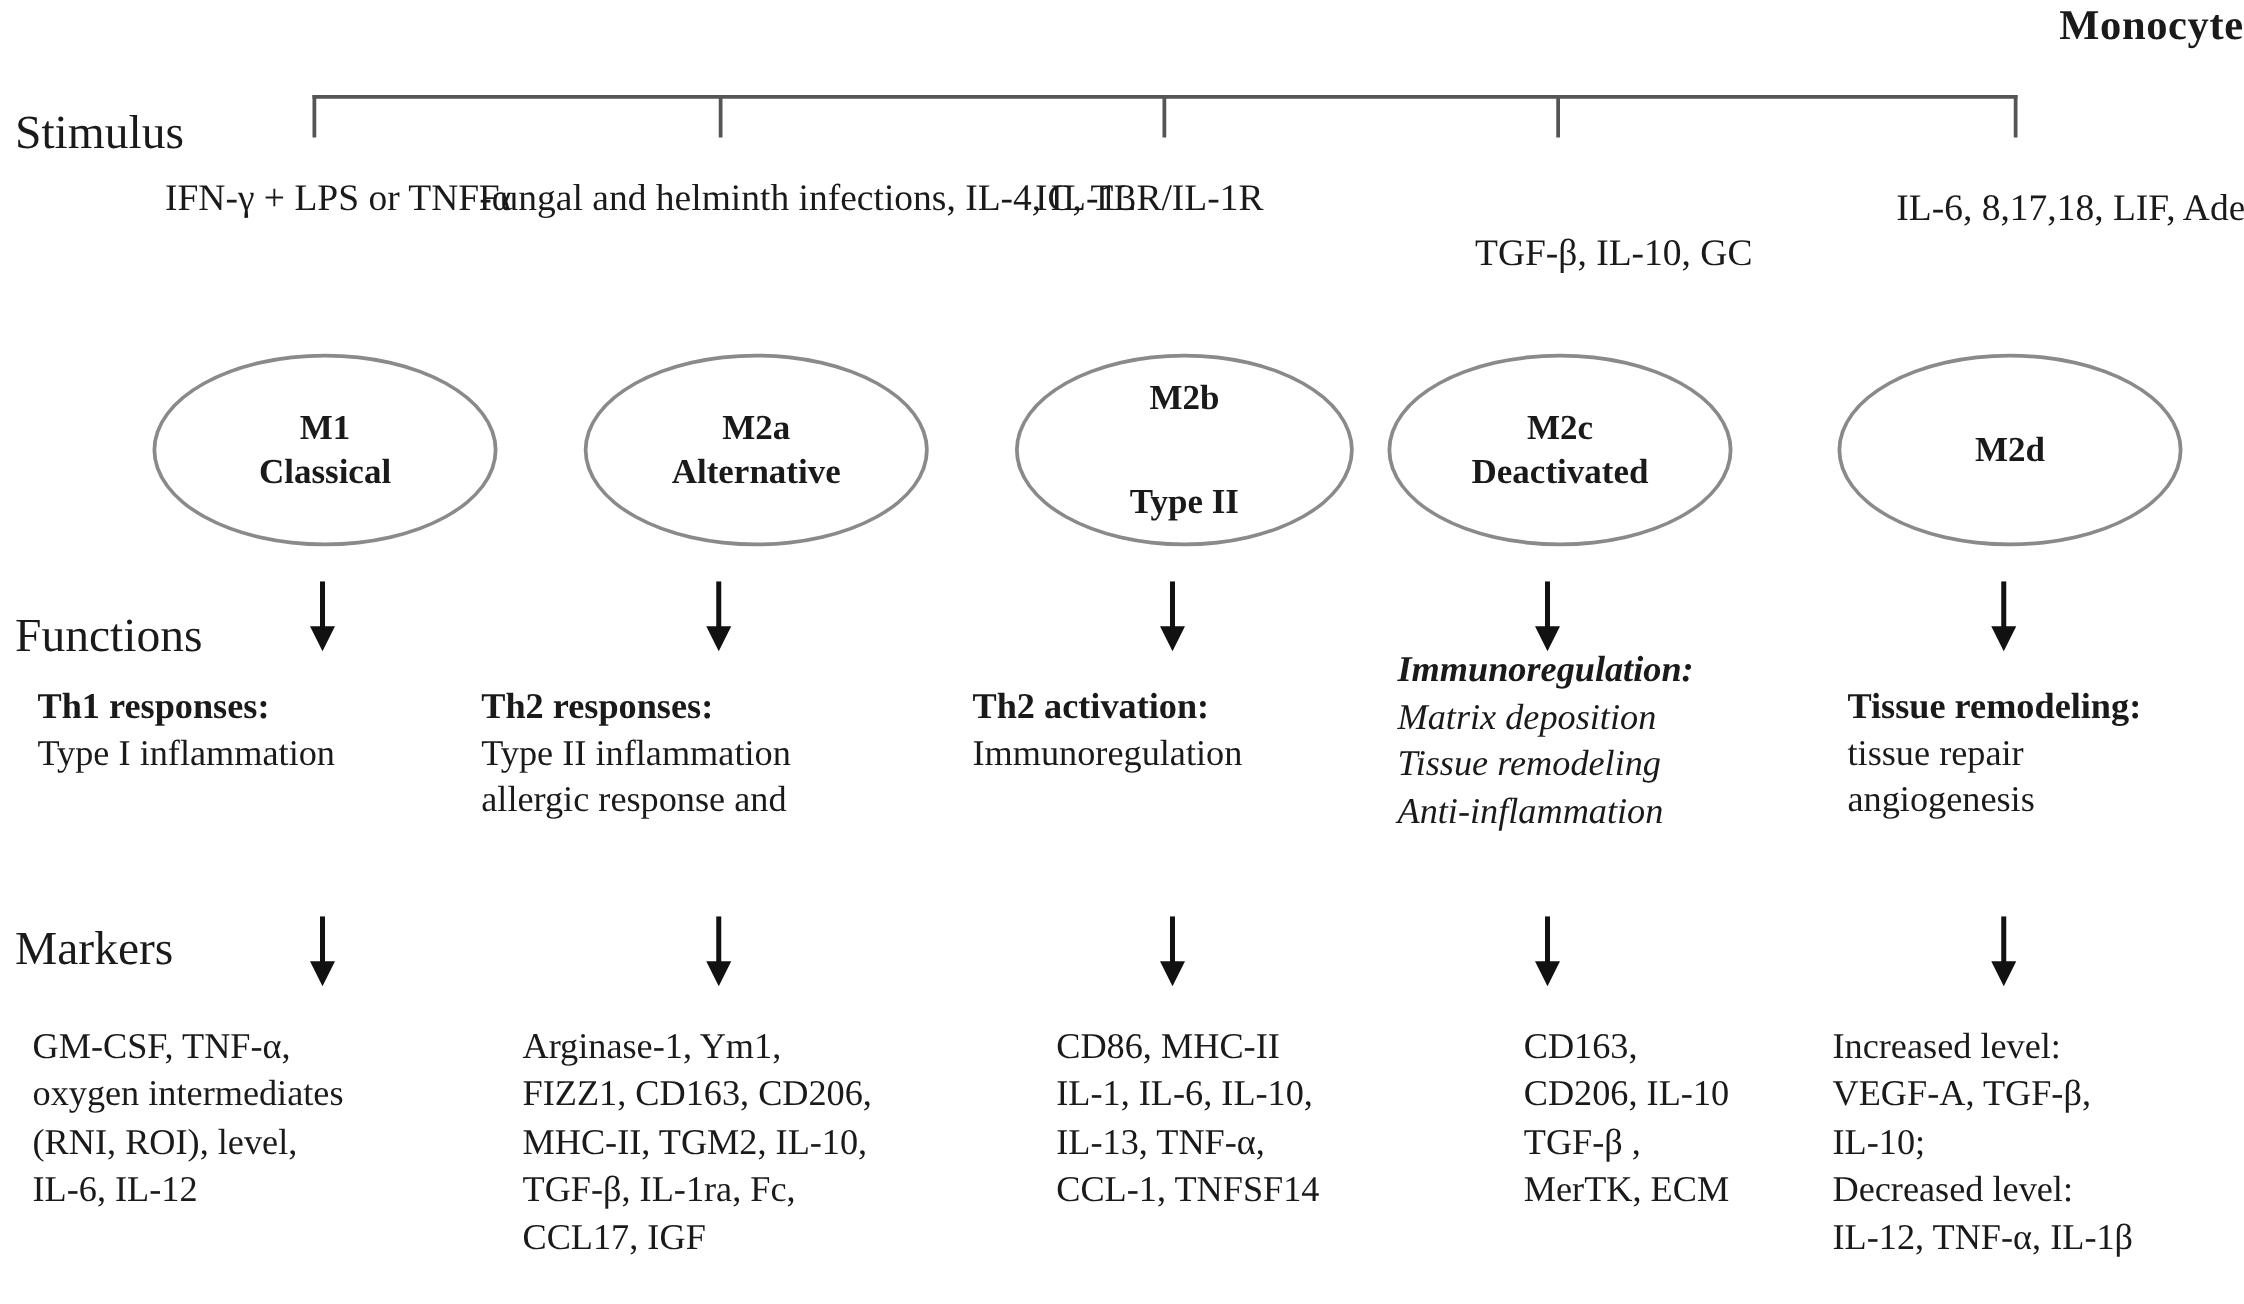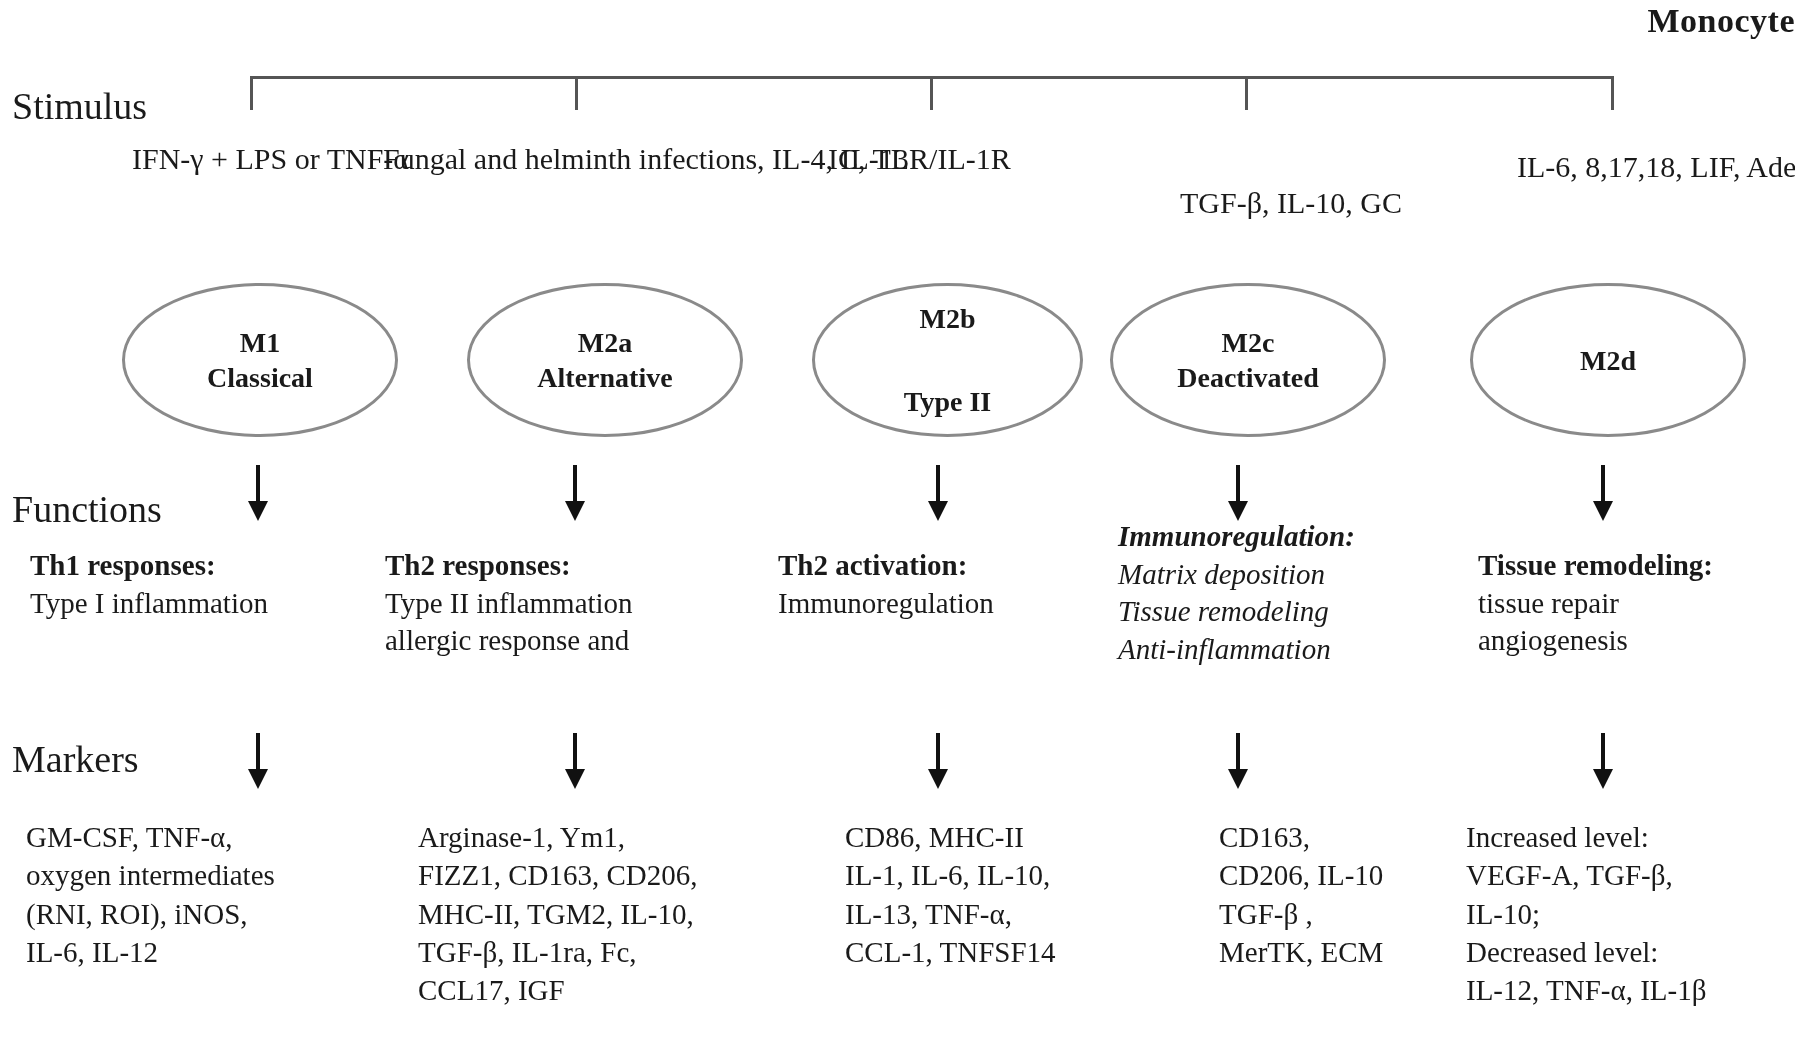"(RNI, ROI), iNOS," span.ln { text: iNOS -> level }
